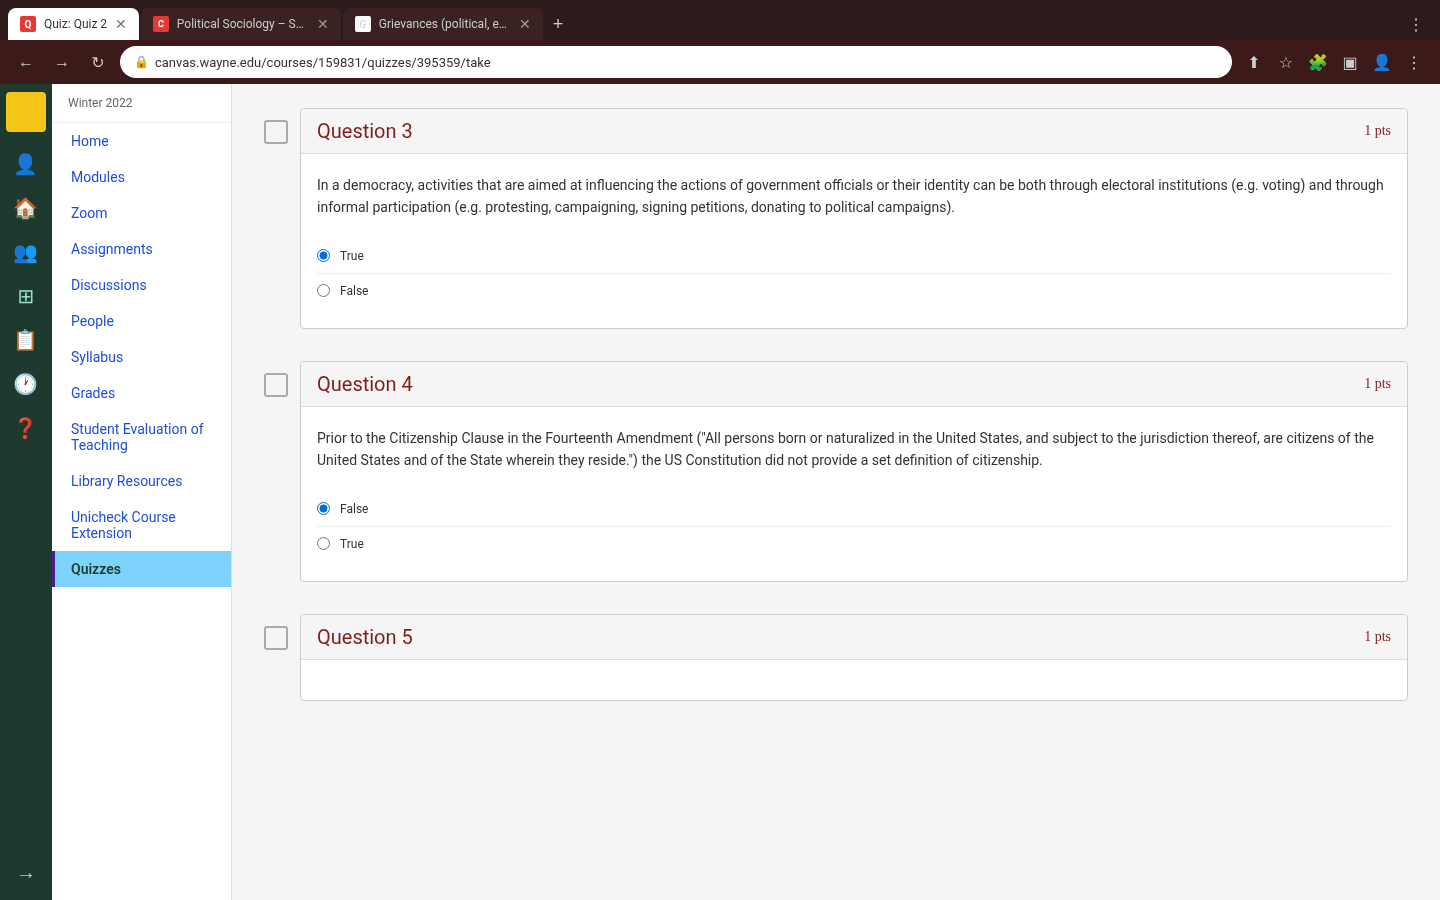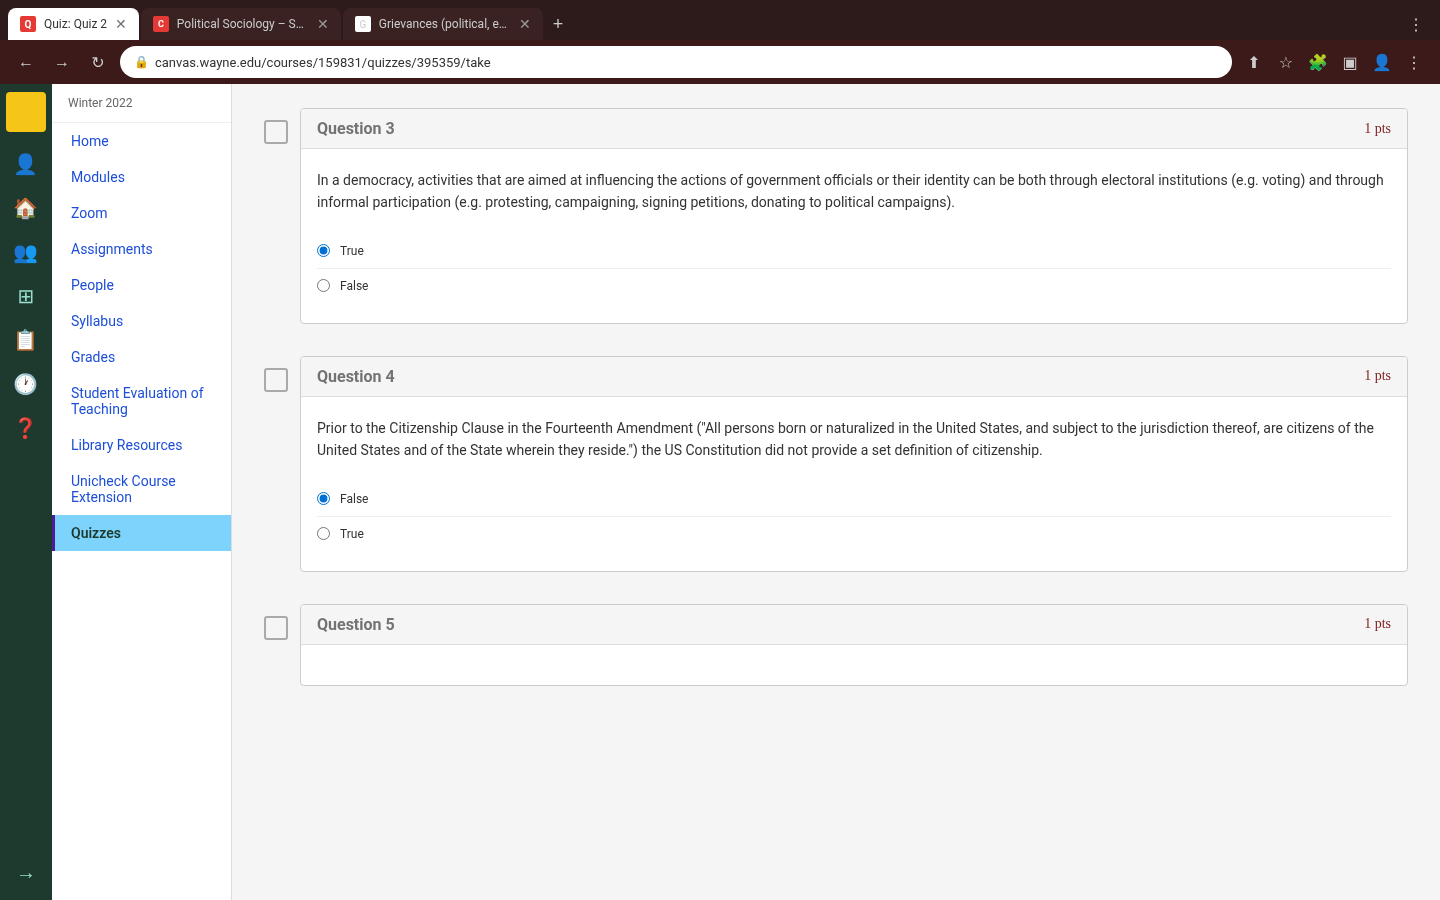"Question 3" .question-title { color: #737373 -> #7f1d1d; font-size: 16px -> 20px; font-weight: 700 -> 400 }
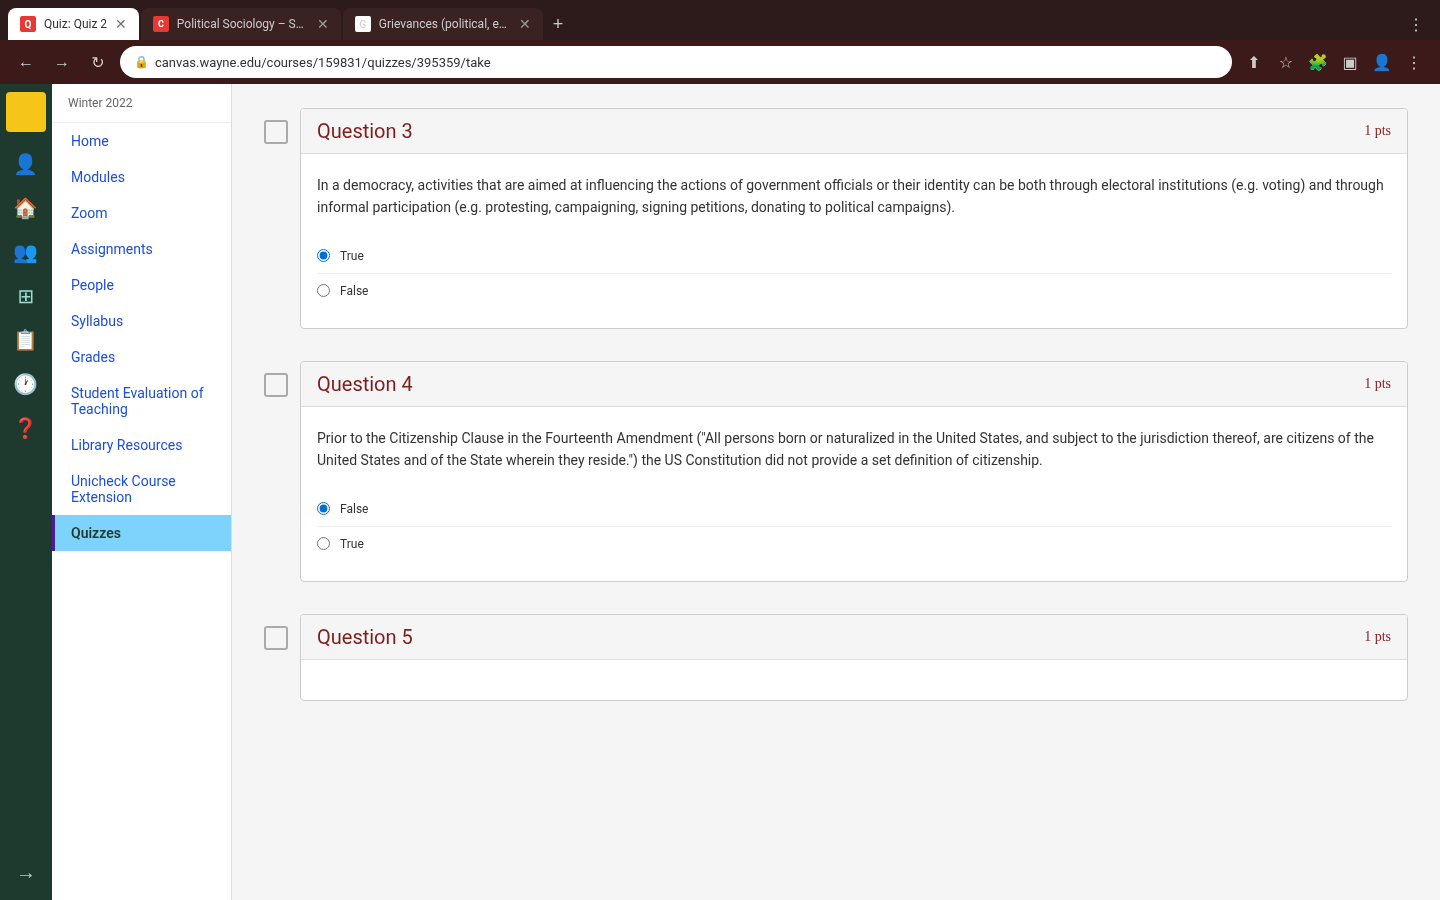"Discussions" a.course-nav-item { html: none -> <a>Discussions</a> }
